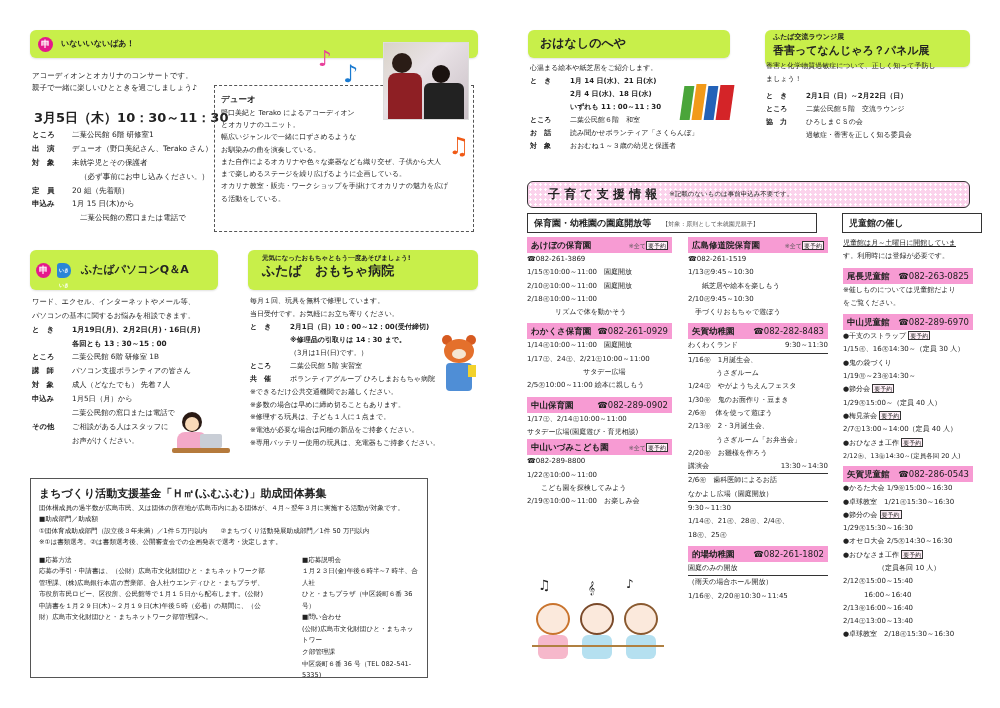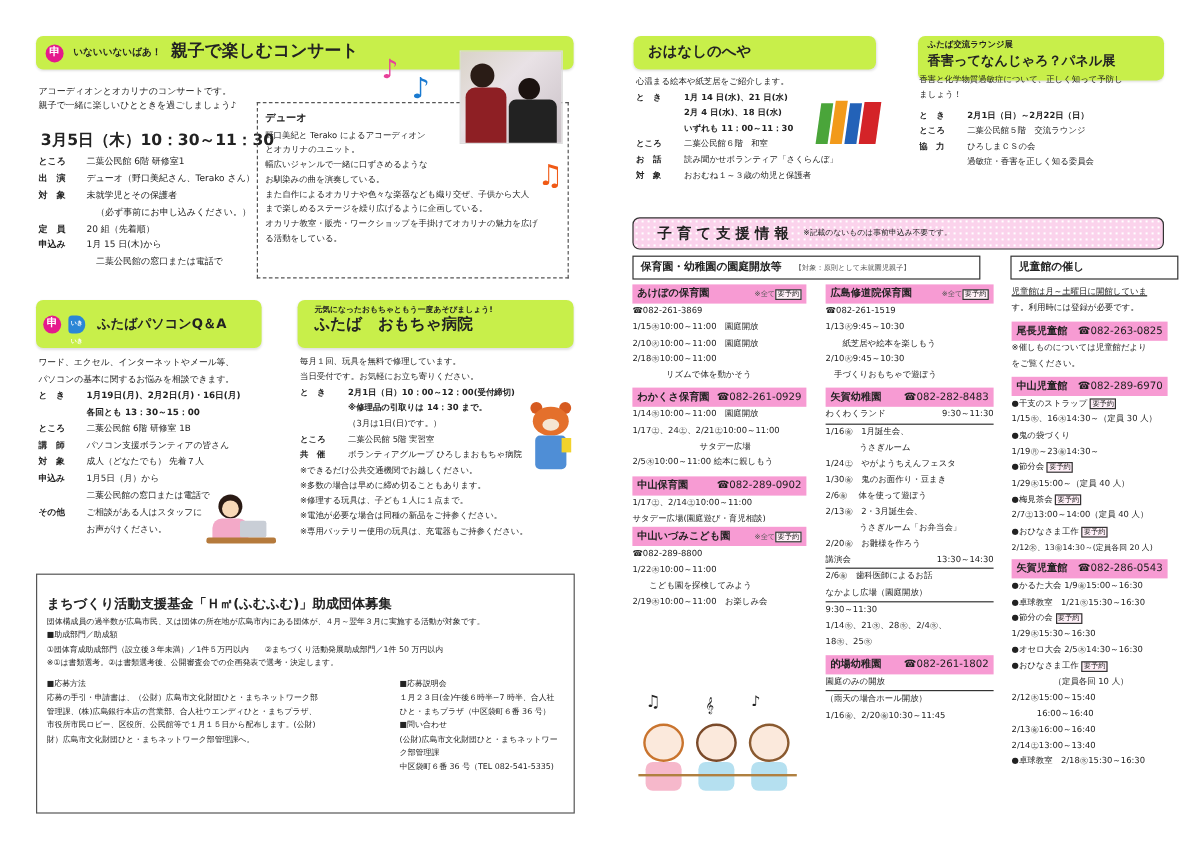"親子で楽しむコンサート" span { html: <span>親子で楽しむコンサート</span> -> none }
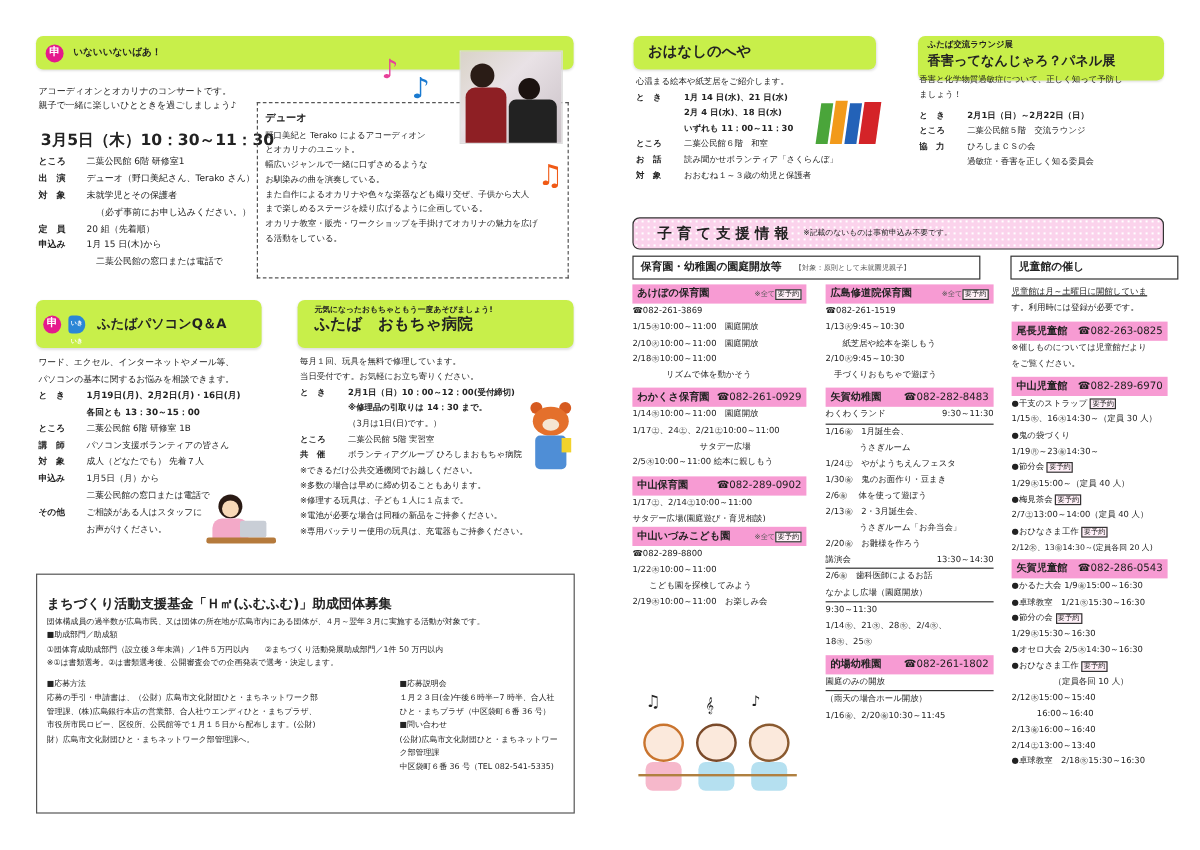"まちづくり活動支援基金「Ｈ㎡(ふむふむ)」助成団体募集" div.abs { padding: 16px 8px -> 6px 8px; width: 449px -> 398px }
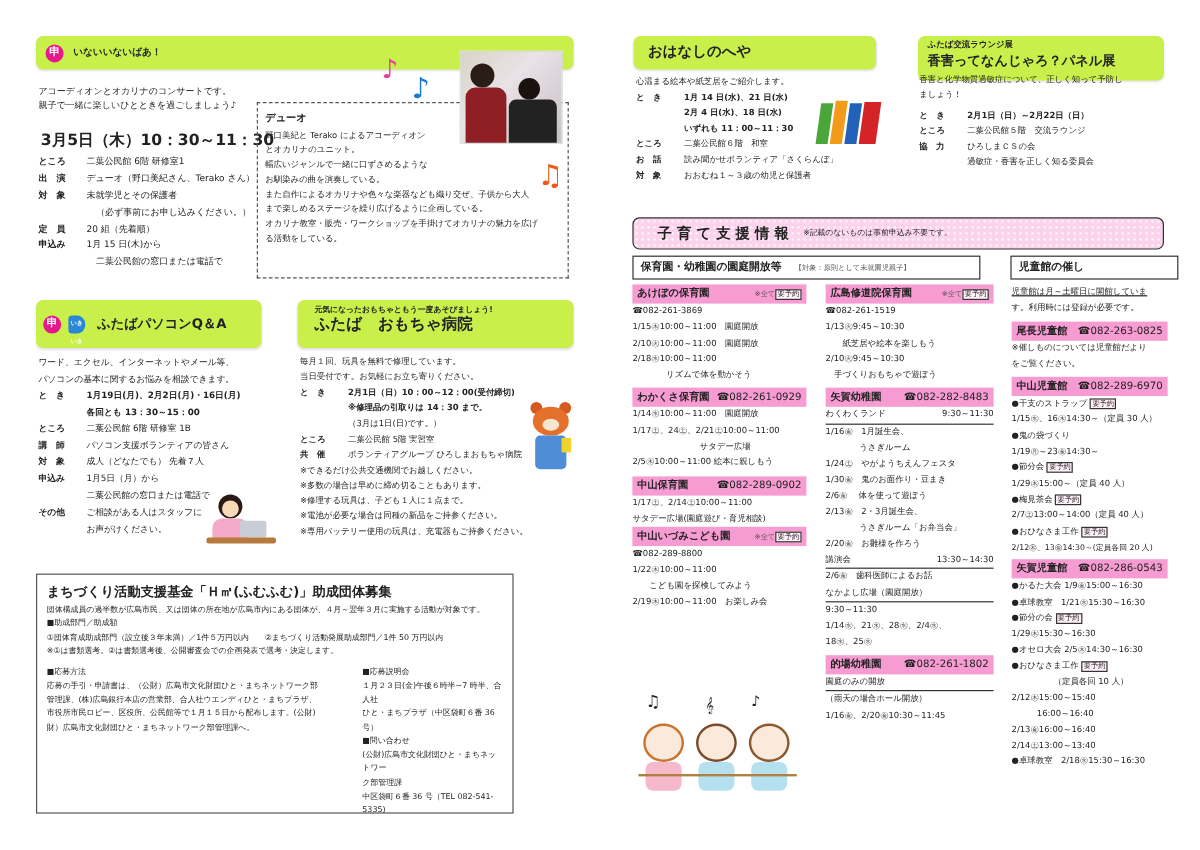"申請書を１月２９日(木)～２月１９日(木)午後５時（必着）の期間に、（公" div { html: none -> <div>申請書を１月２９日(木)～２月１９日(木)午後５時（必着）の期間に、（公</div> }
